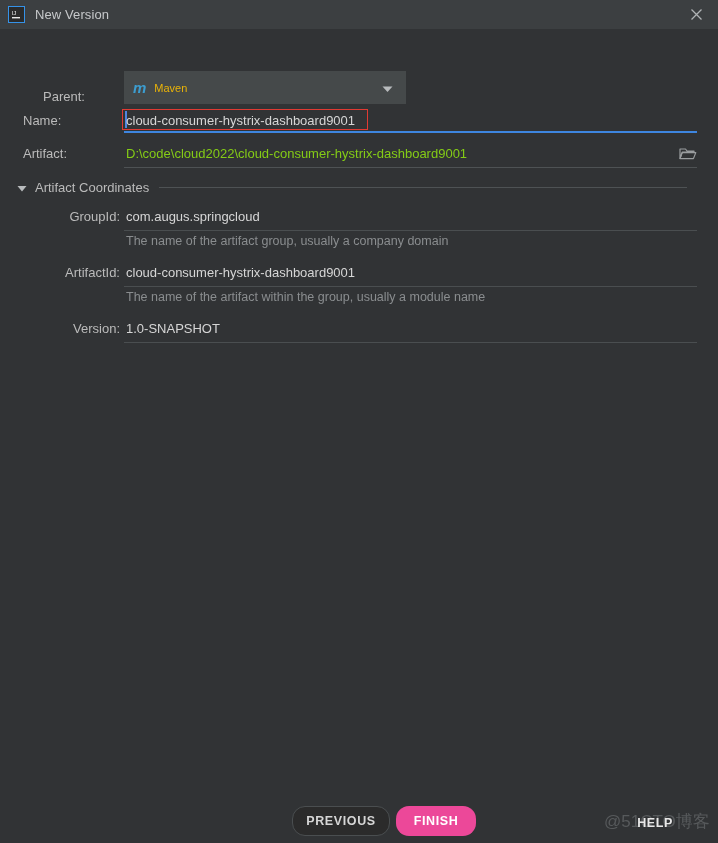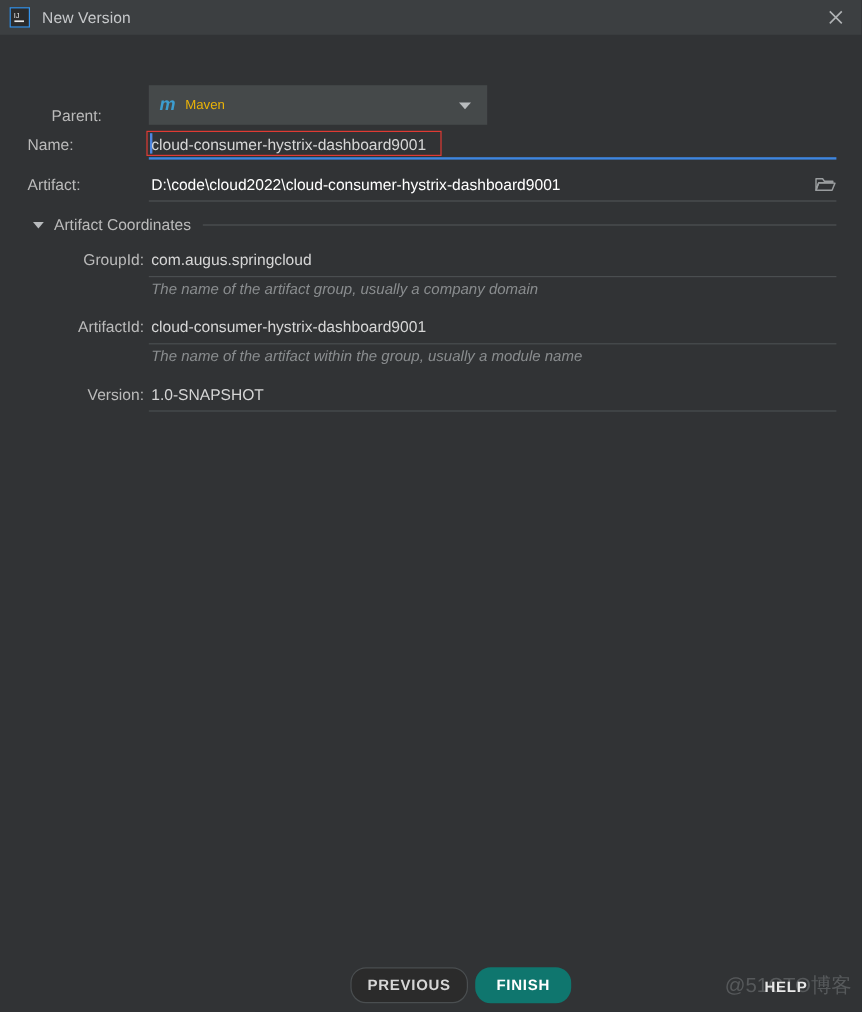"D:\code\cloud2022\cloud-consumer-hystrix" .loc-value { color: #ffffff -> #84cc16 }
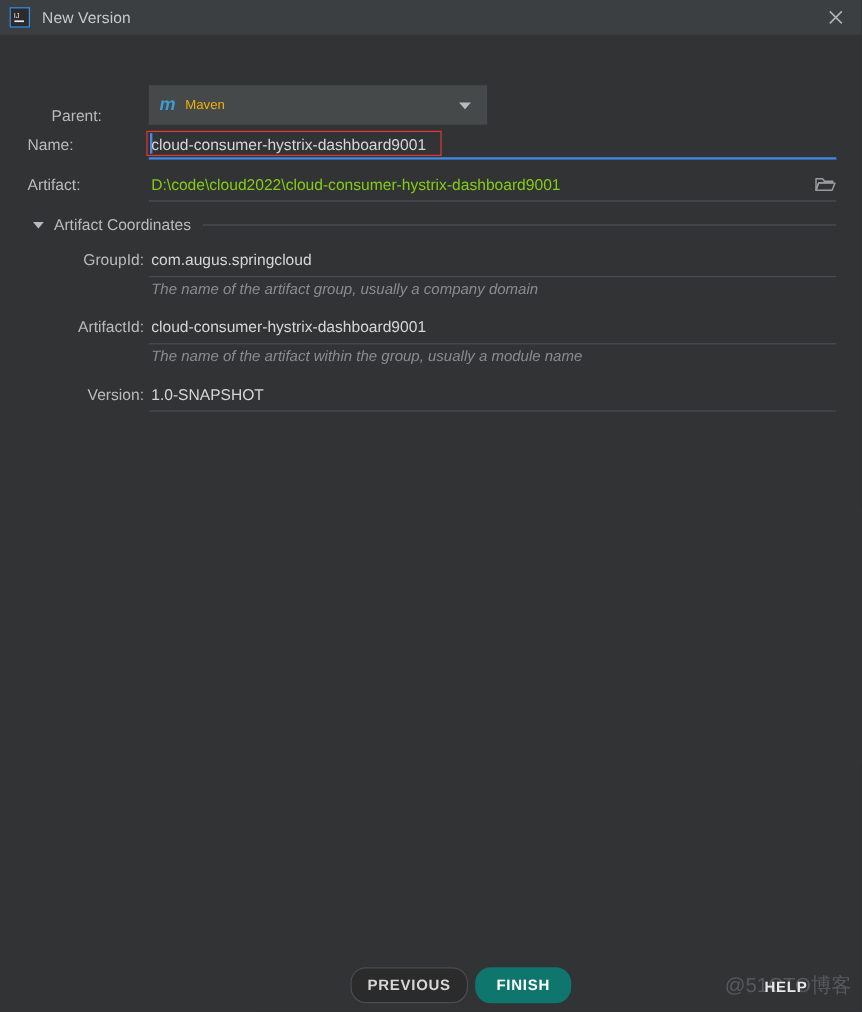"Artifact Coordinates" .ac-header { left: 27px -> 17px }
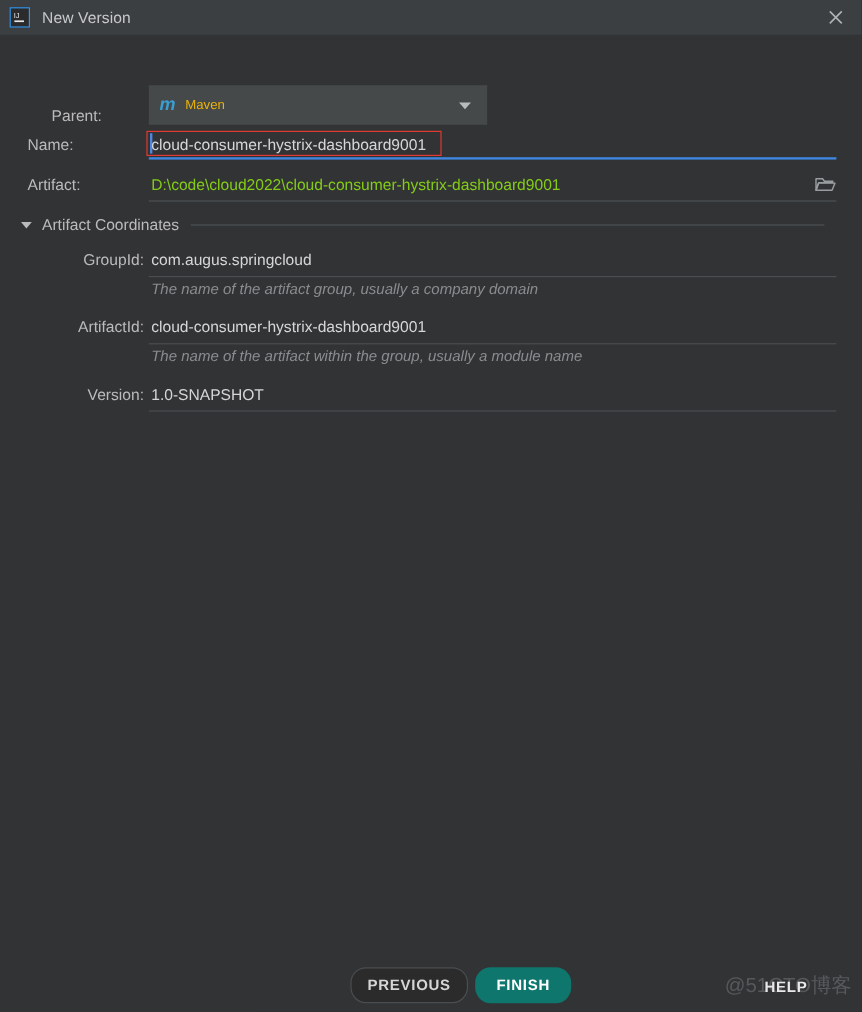"The name of the artifact" .subhint { font-style: italic -> none }
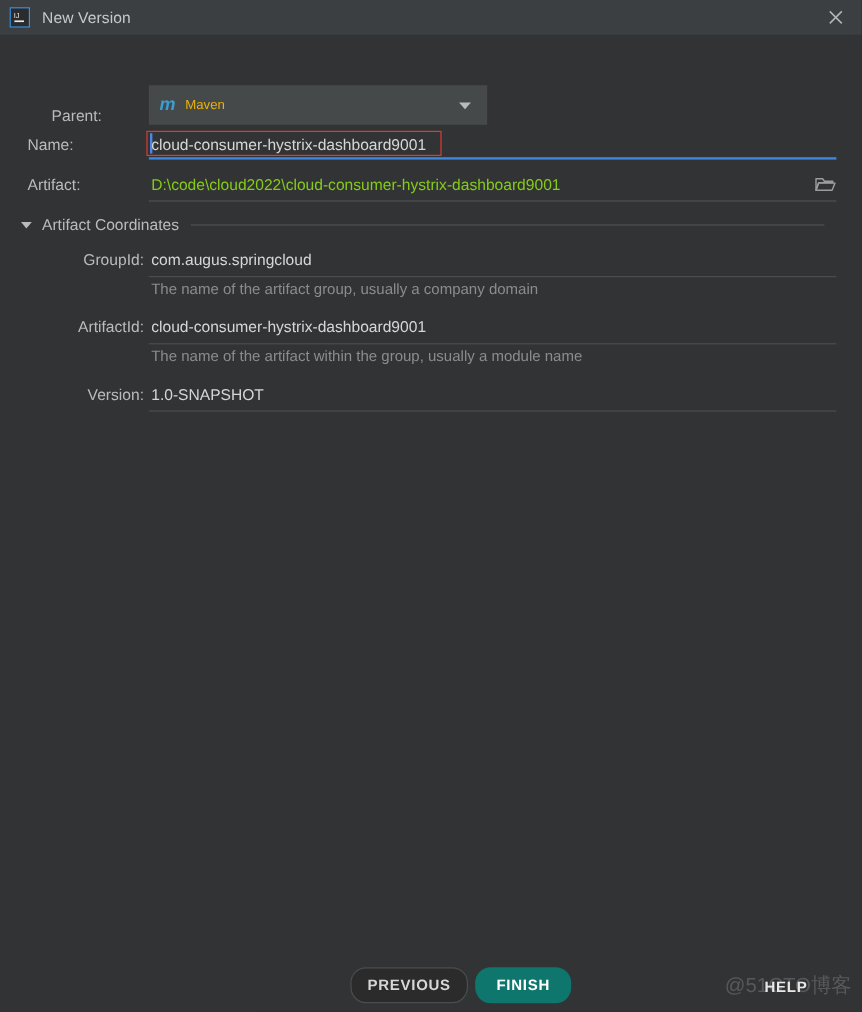"FINISH" .btn-finish { background: #0f766e -> #ec4899 }
